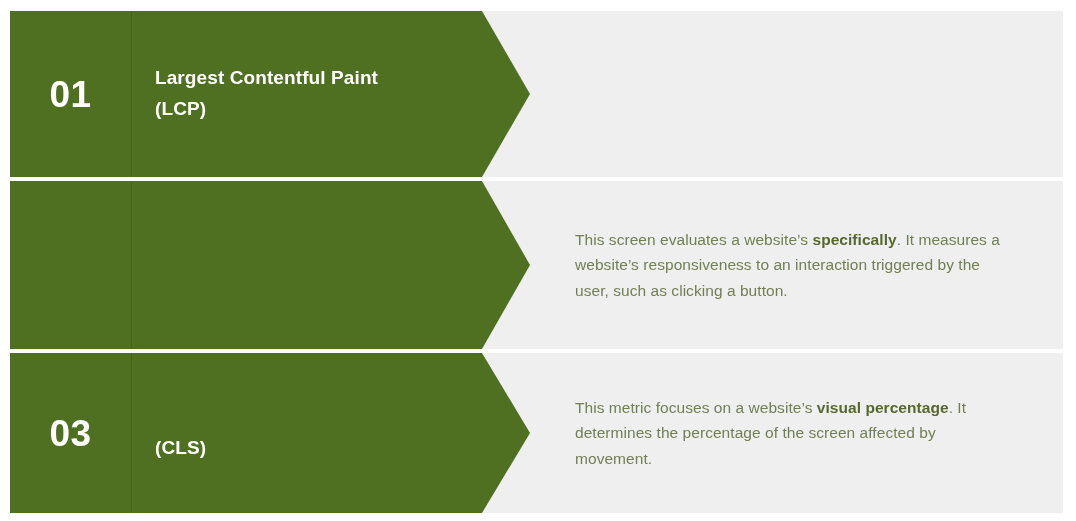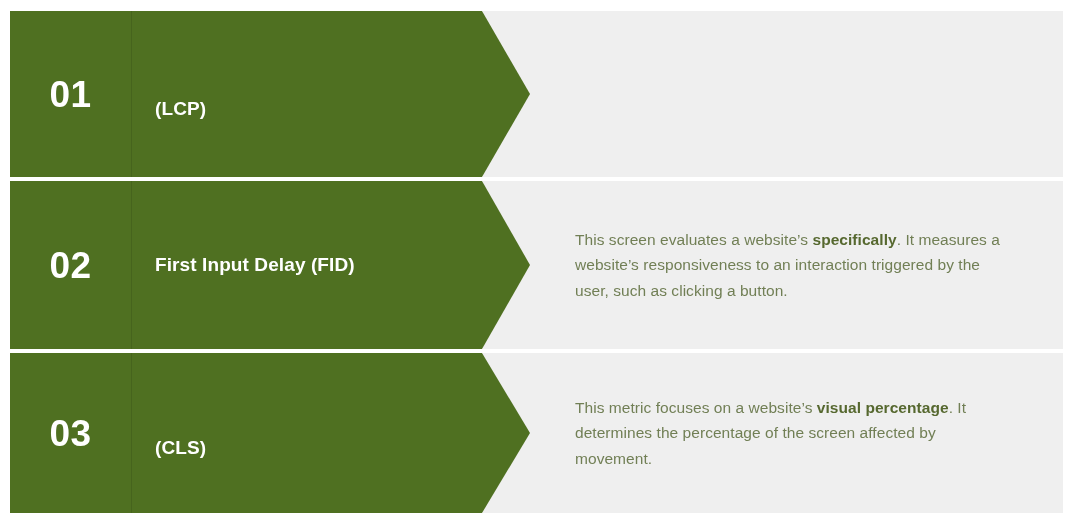"Largest Contentful Paint" span { html: none -> <span>Largest Contentful Paint</span> }
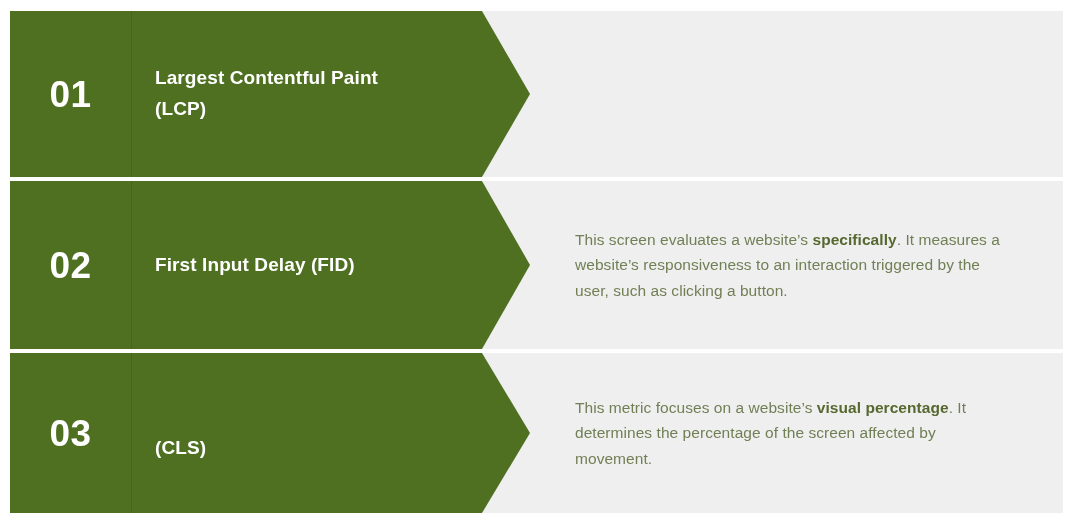"02" div.number { html: <div>02</div> -> none }
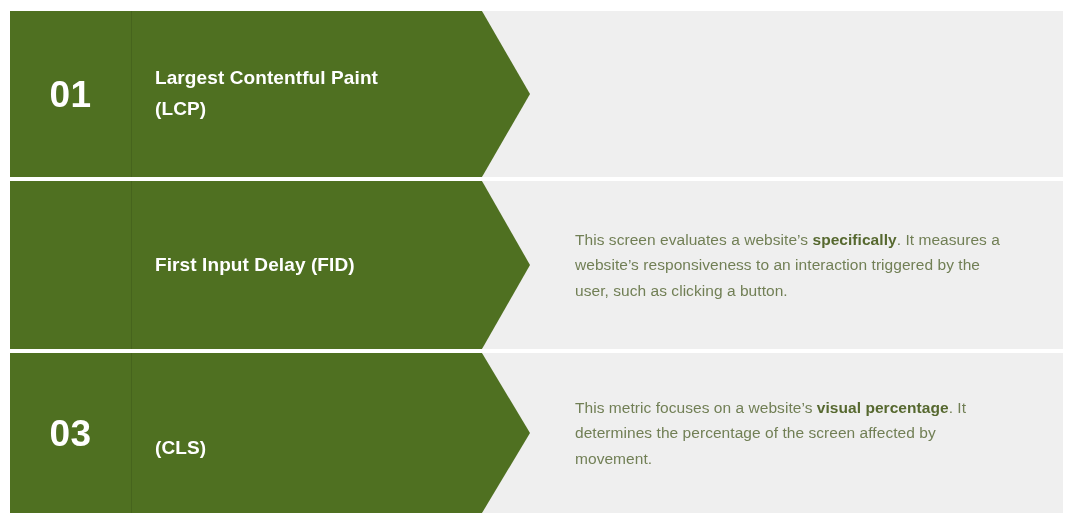"First Input Delay (FID)" div.title { html: <div> <span> <span>First Input Delay (FID)</span> </span> </div> -> none }
